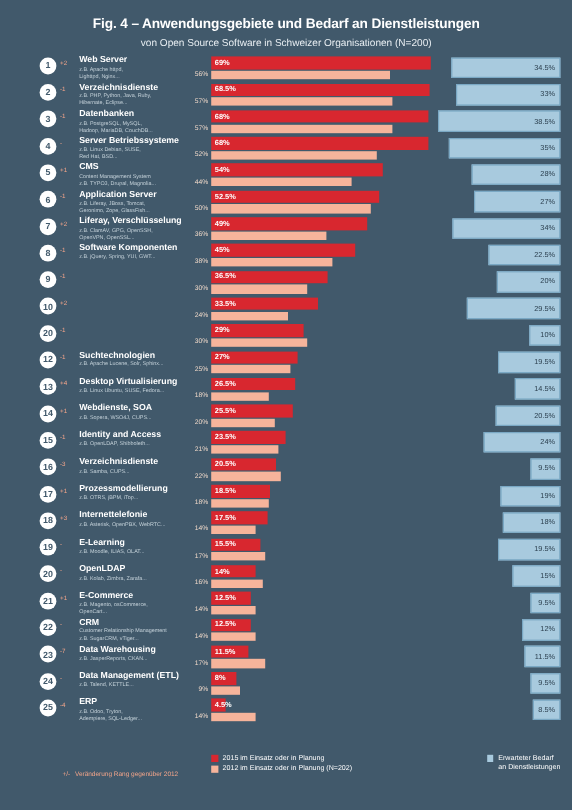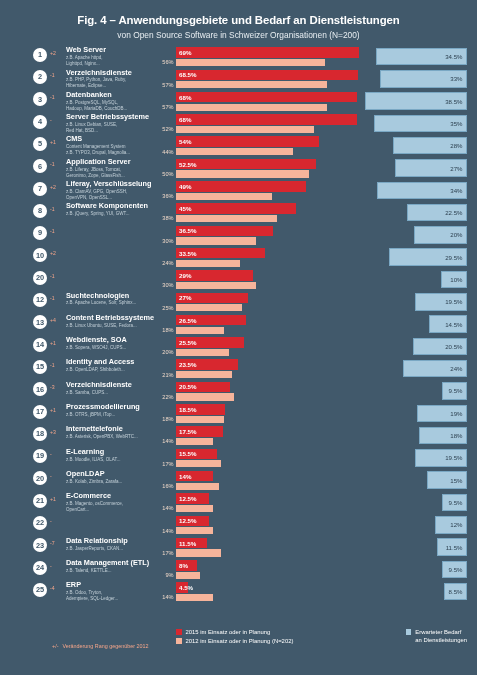"Content Betriebssysteme" div.cat-name { text: Content Betriebssysteme -> Desktop Virtualisierung }
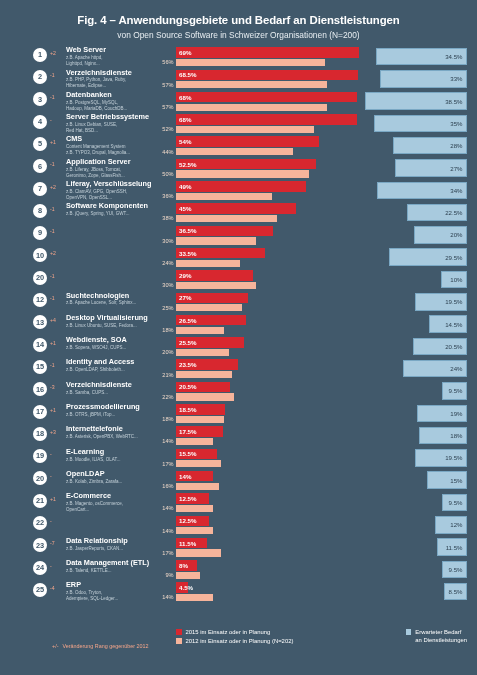"CRM" div.labels { html: none -> <div> <div>CRM</div> <div> <div>Customer Relationship Management</div> <div>z.B. SugarCRM, vTiger...</div> </div> </div> }
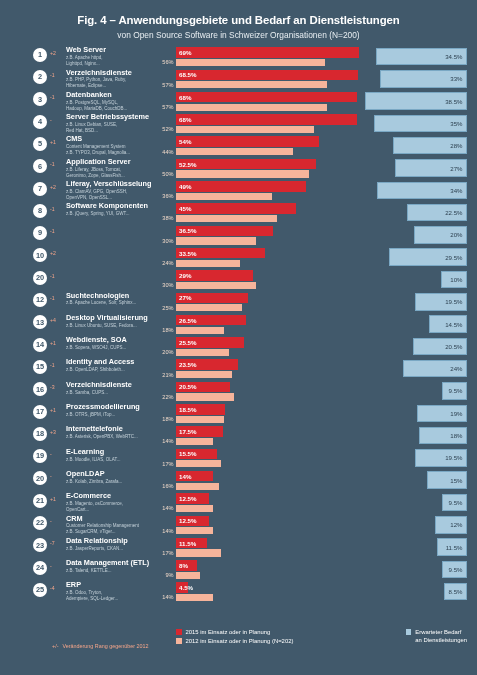"Data Relationship" div.cat-name { text: Relationship -> Warehousing }
